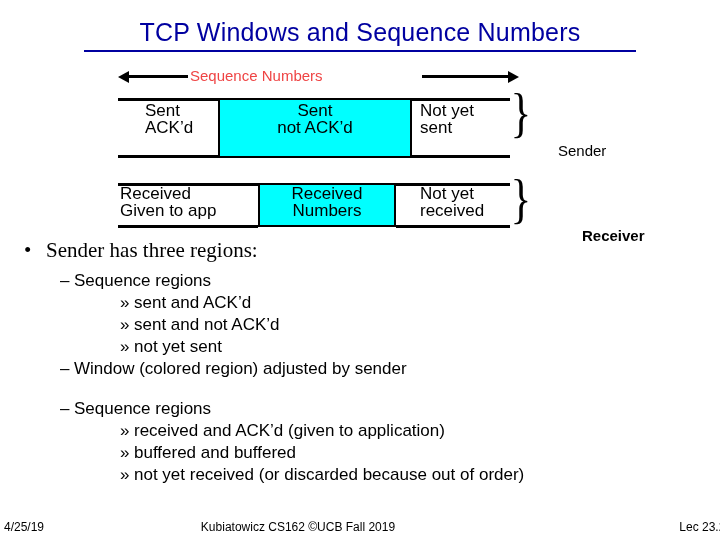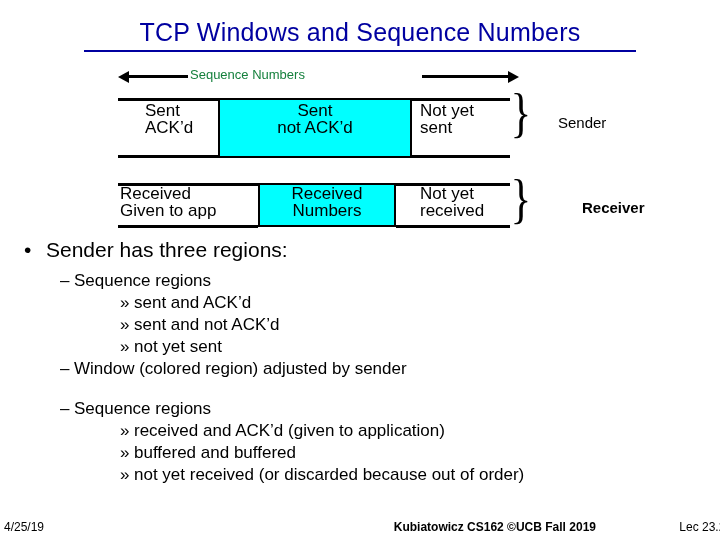"Sequence Numbers" .seqlabel { color: #15803d -> #ef4444; font-size: 13px -> 15px }
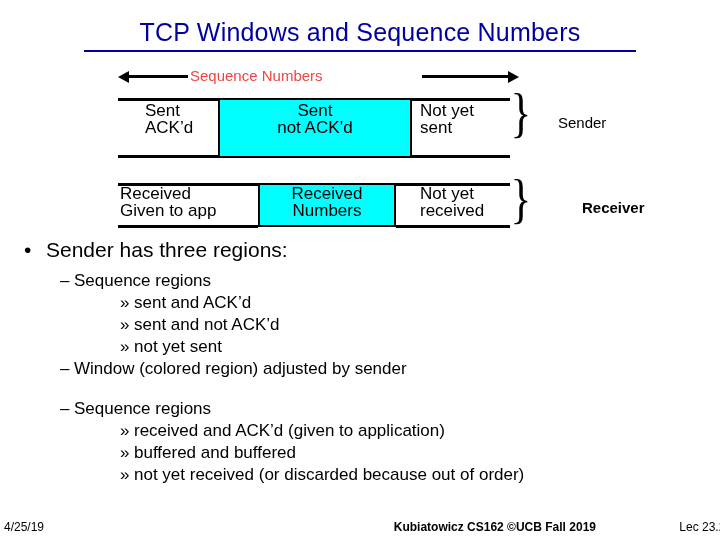"Sender" .side-label { margin-top: none -> 28px }
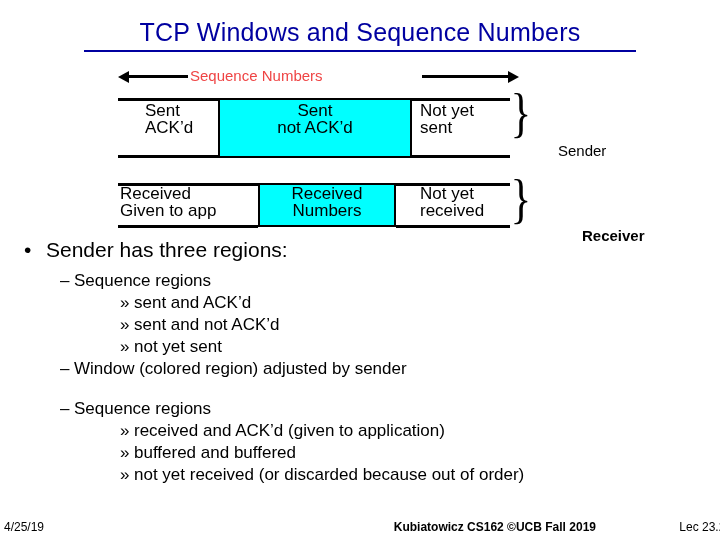"• Sender has three regions:" .lvl1 { font-family: none -> Liberation Serif, serif }
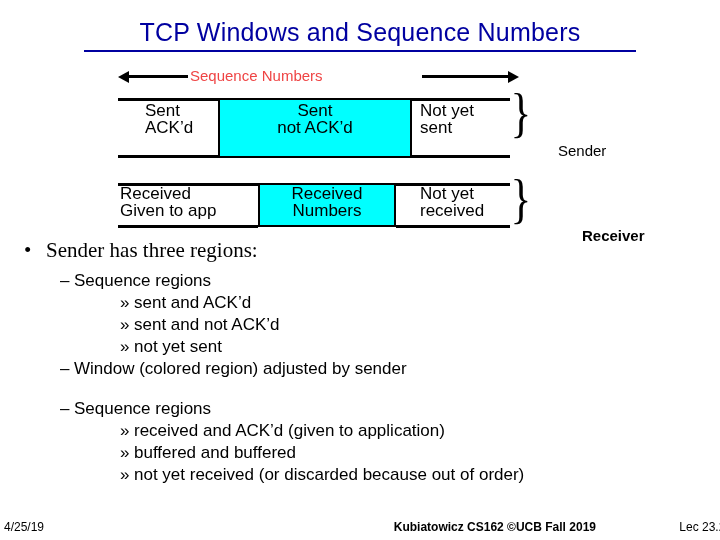"Kubiatowicz CS162 ©UCB Fall 2019" #footer-center { font-weight: bold -> none; text-align: right -> center }
